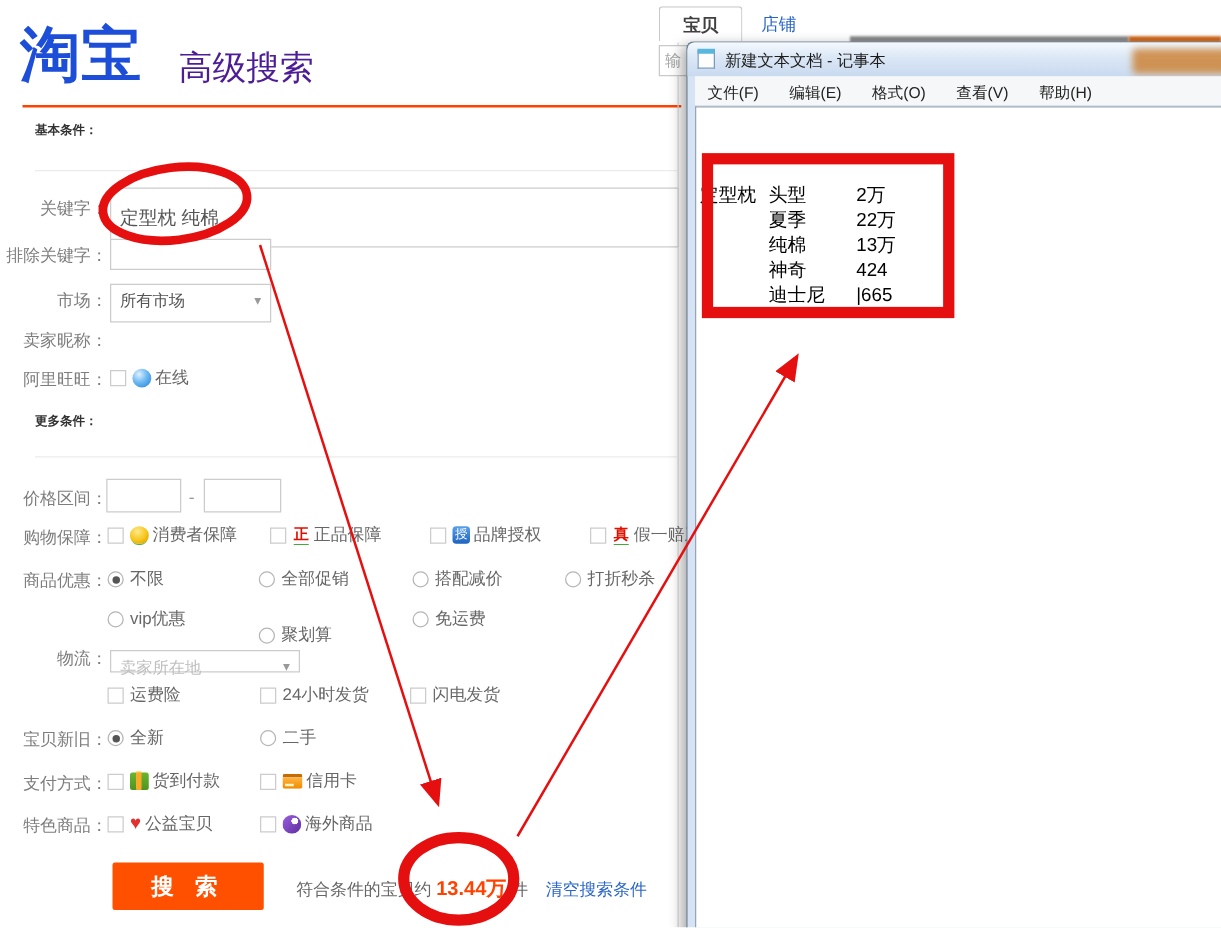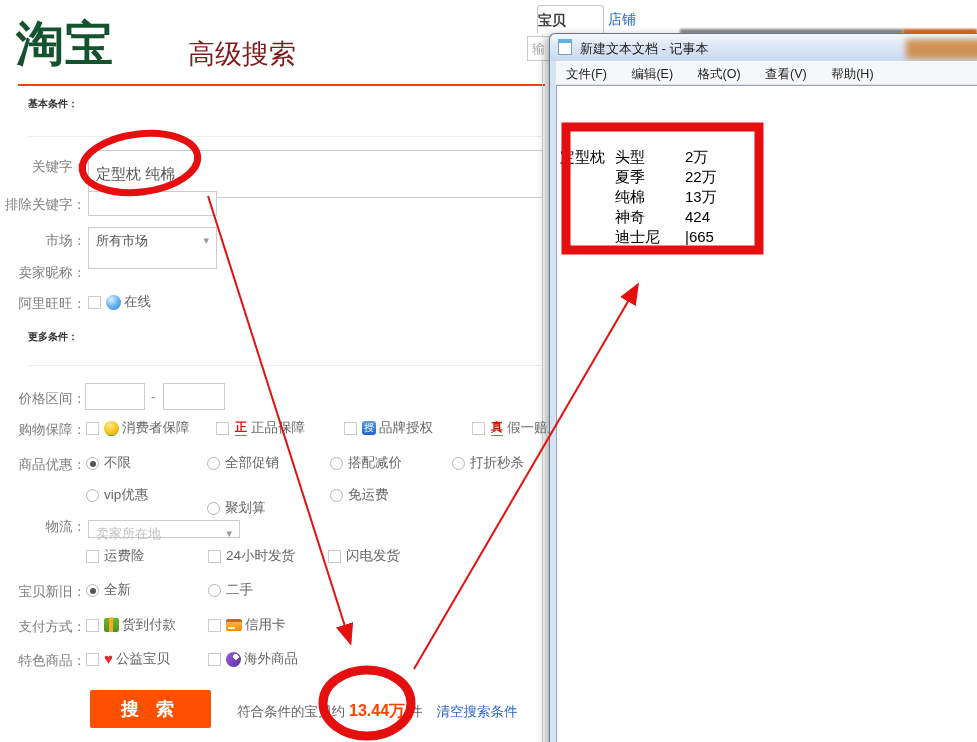"淘宝" .logo { color: #14532d -> #1d4ed8 }
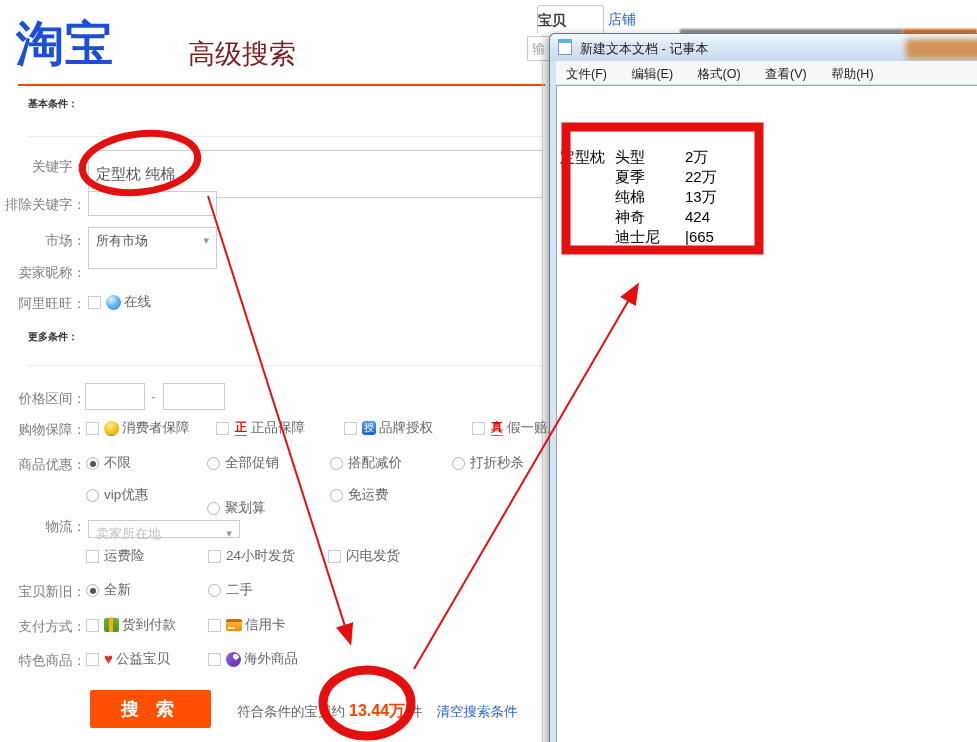"宝贝" .tab { margin-left: 10px -> none; text-align: none -> center }
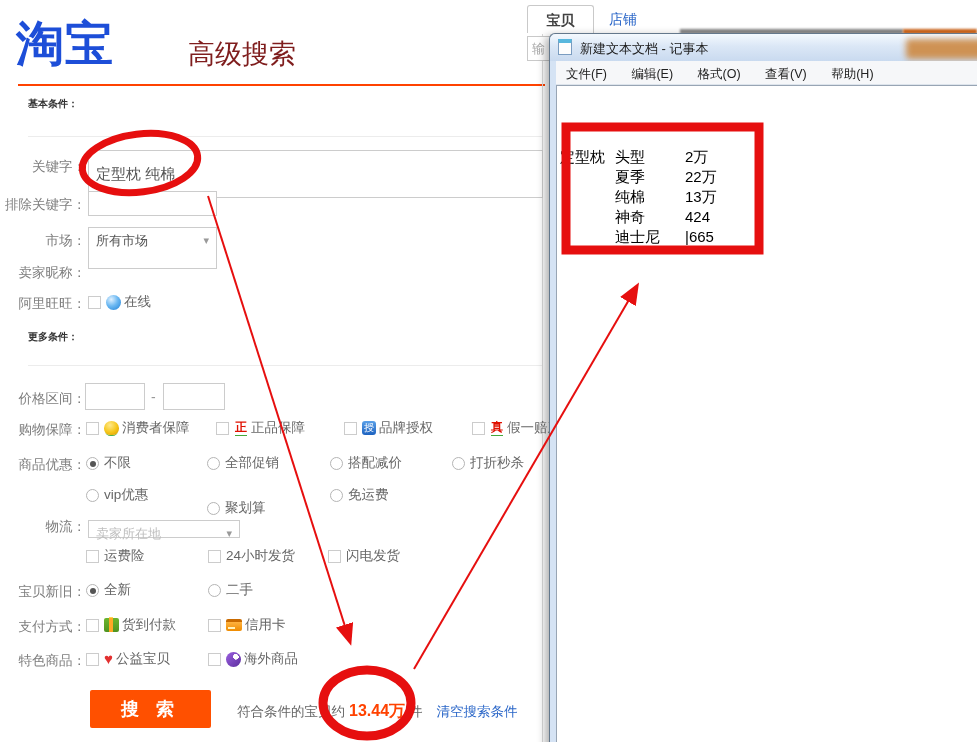"高级搜索" .logo-sub { color: #7f1d1d -> #4c1d95; margin-left: 45px -> none }
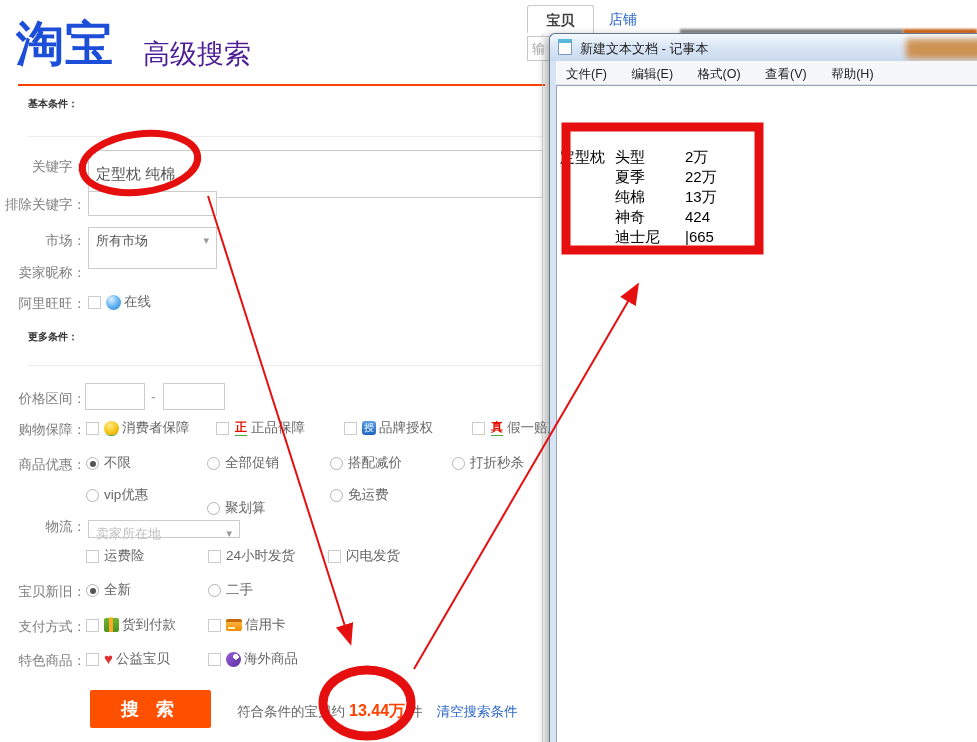"所有市场" div.pseudo-select { height: 42px -> 31px }
